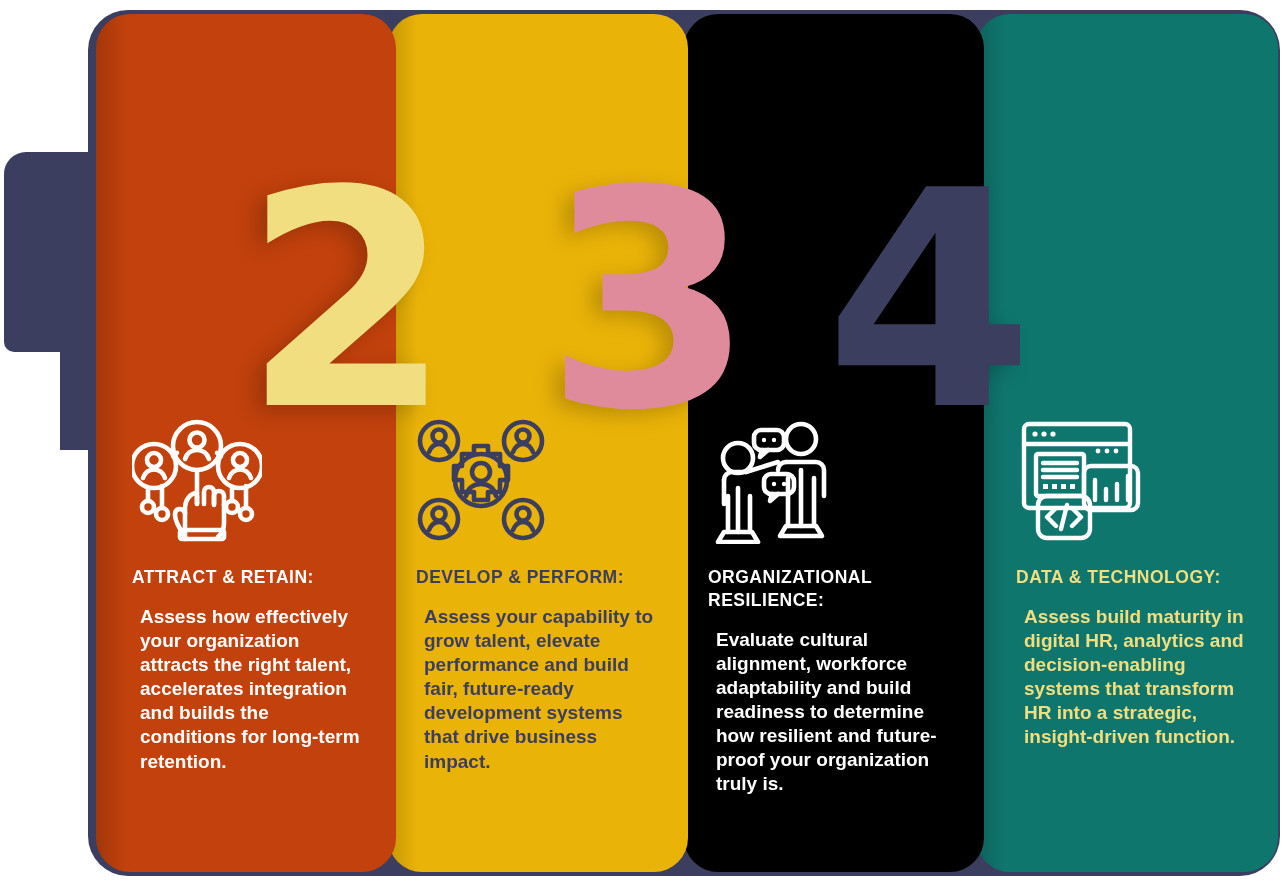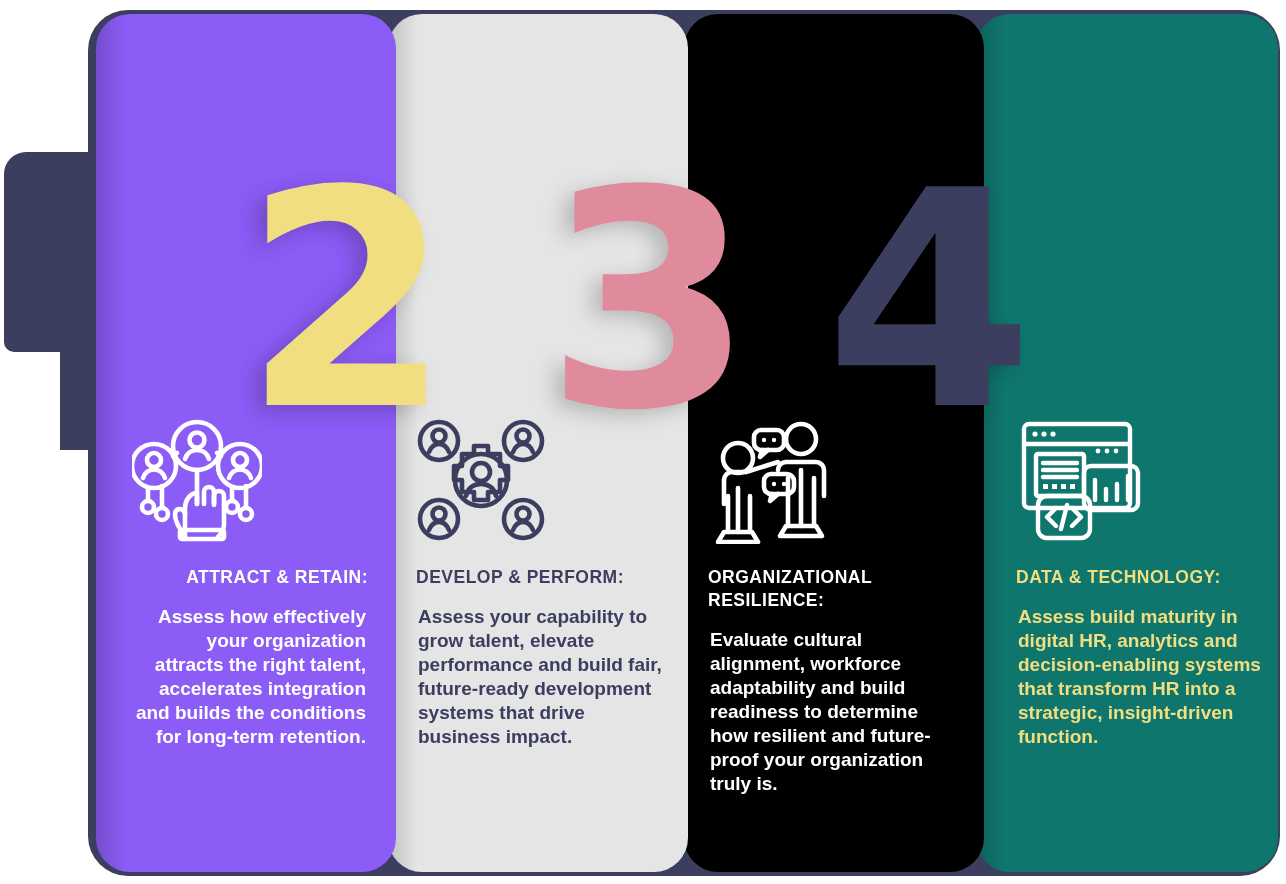"ATTRACT & RETAIN:" #col1 { background: #8b5cf6 -> #c2410c; text-align: right -> none }
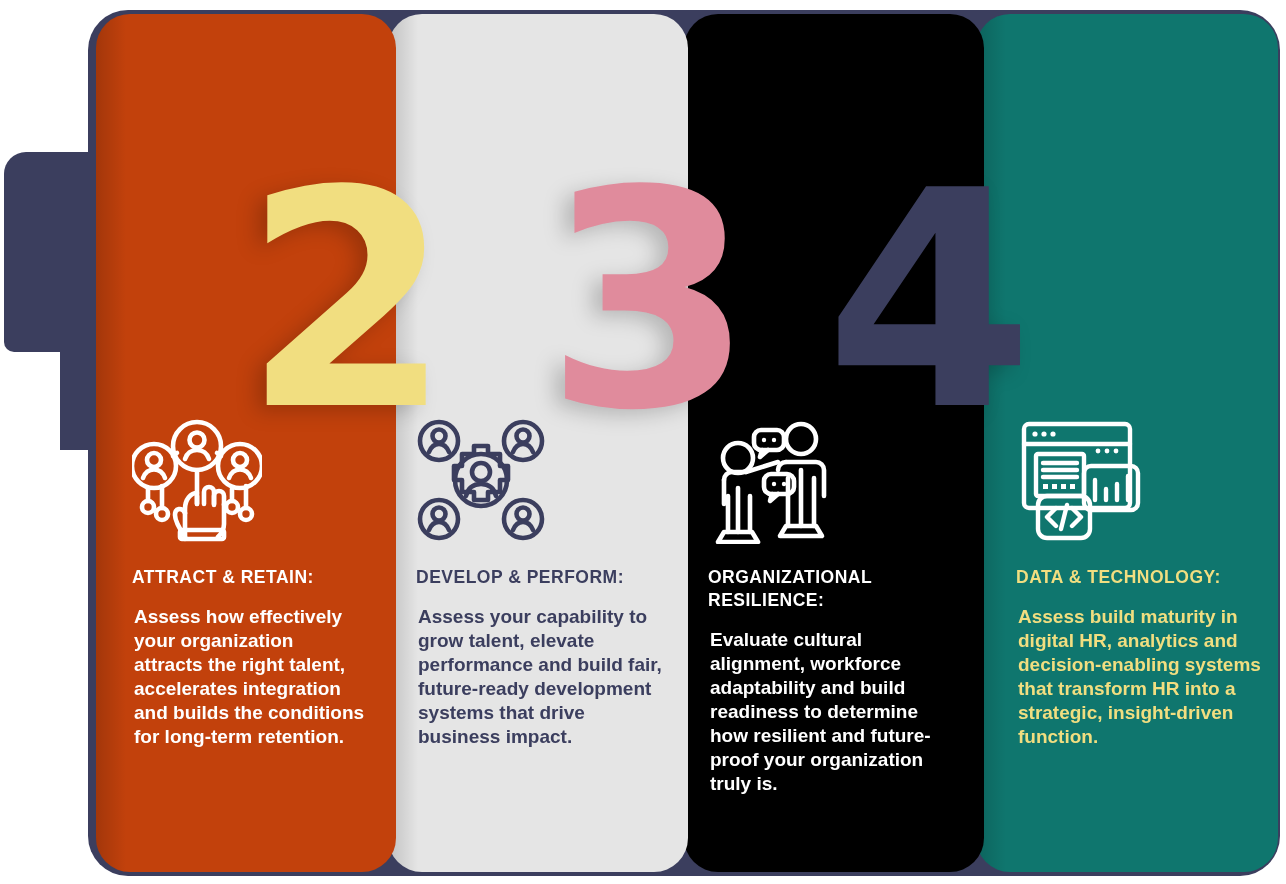"DEVELOP & PERFORM:" #col2 { background: #e5e5e5 -> #eab308 }
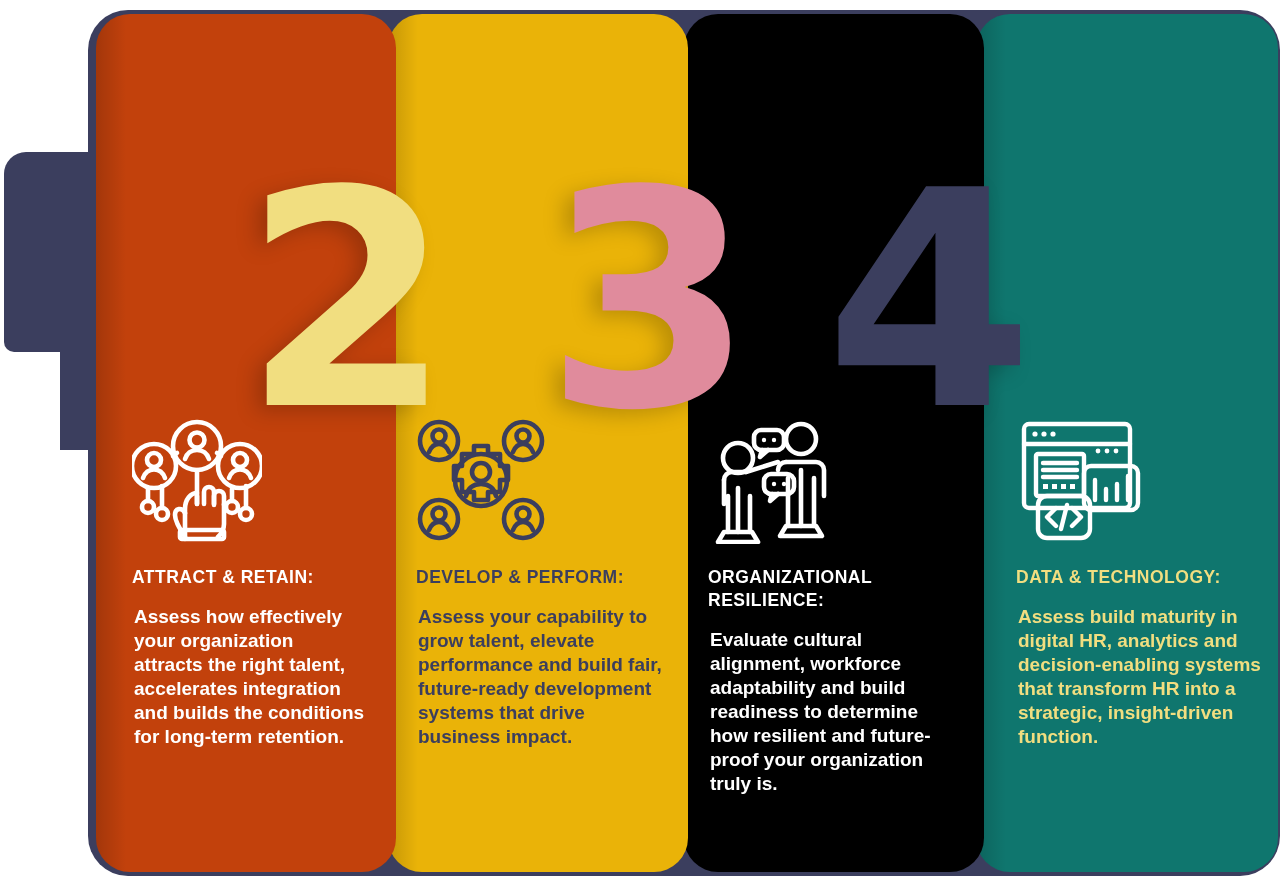"Assess how effectively your organization" .pill-body { margin: 2px -> 8px }
